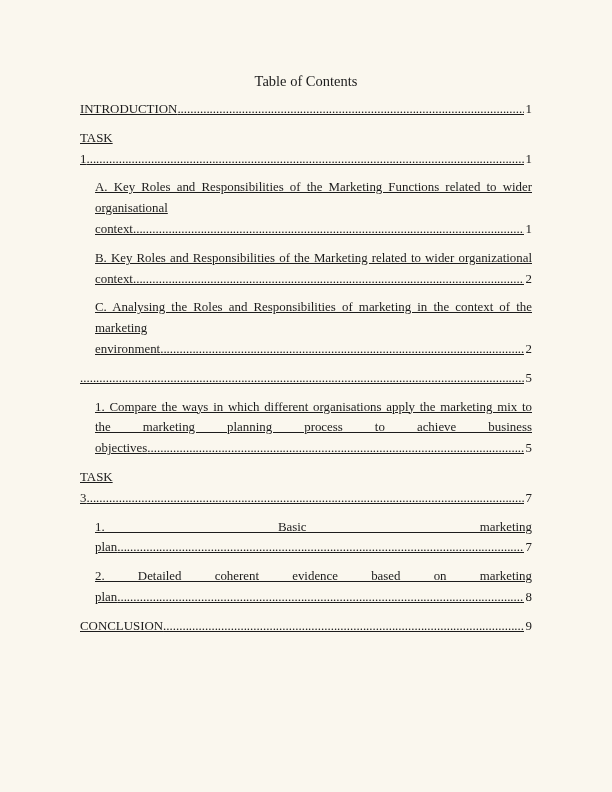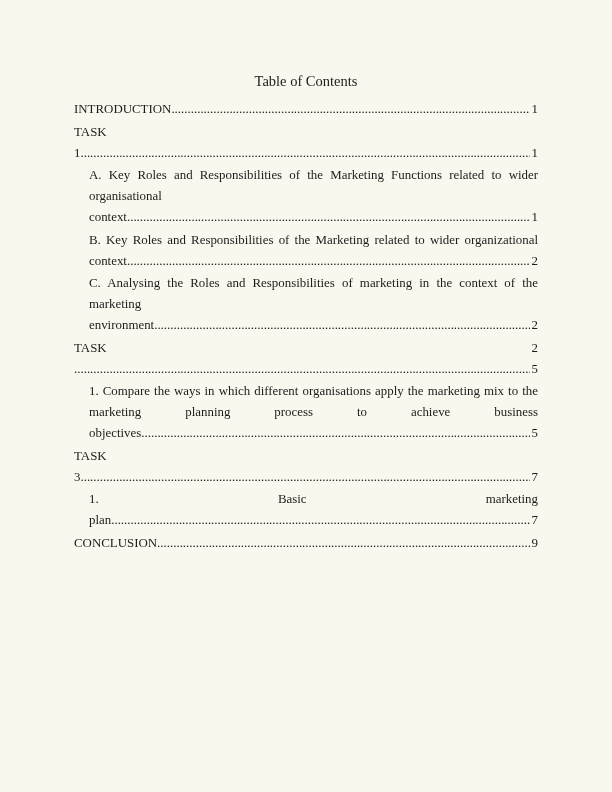"INTRODUCTION" .entry { margin: 2px -> 8px; text-decoration: none -> underline }
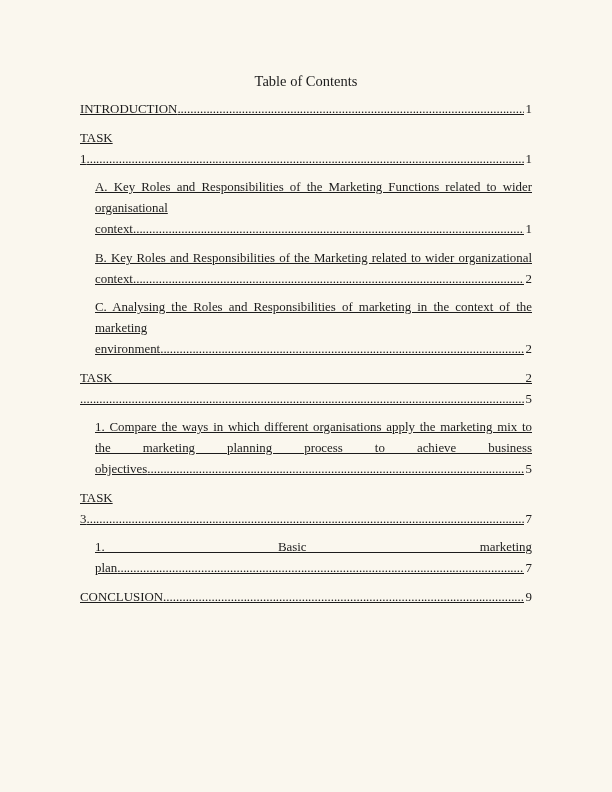"TASK 2" span.t { html: <span>TASK 2 </span> -> none }
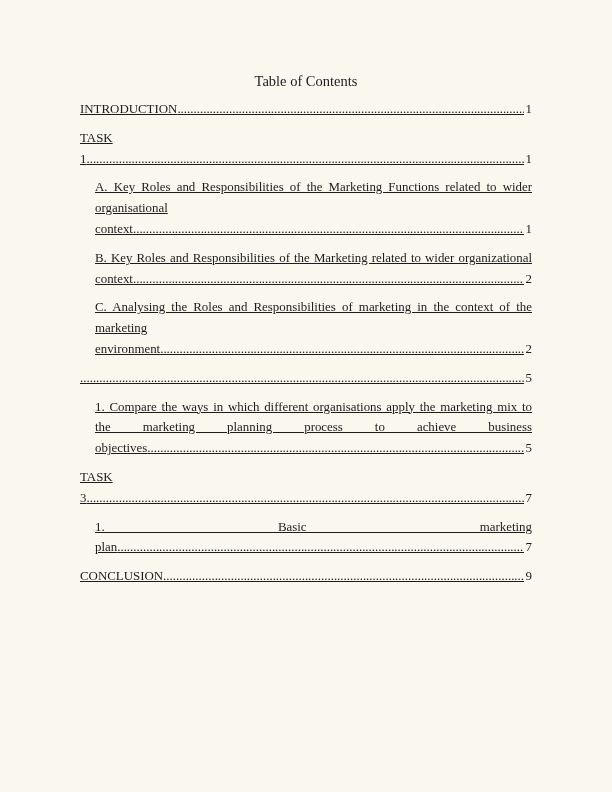"2. Detailed coherent evidence based" p.entry { html: none -> <p><span>2. Detailed coherent evidence based on marketing plan</span><span></span><span>8</span></p> }
